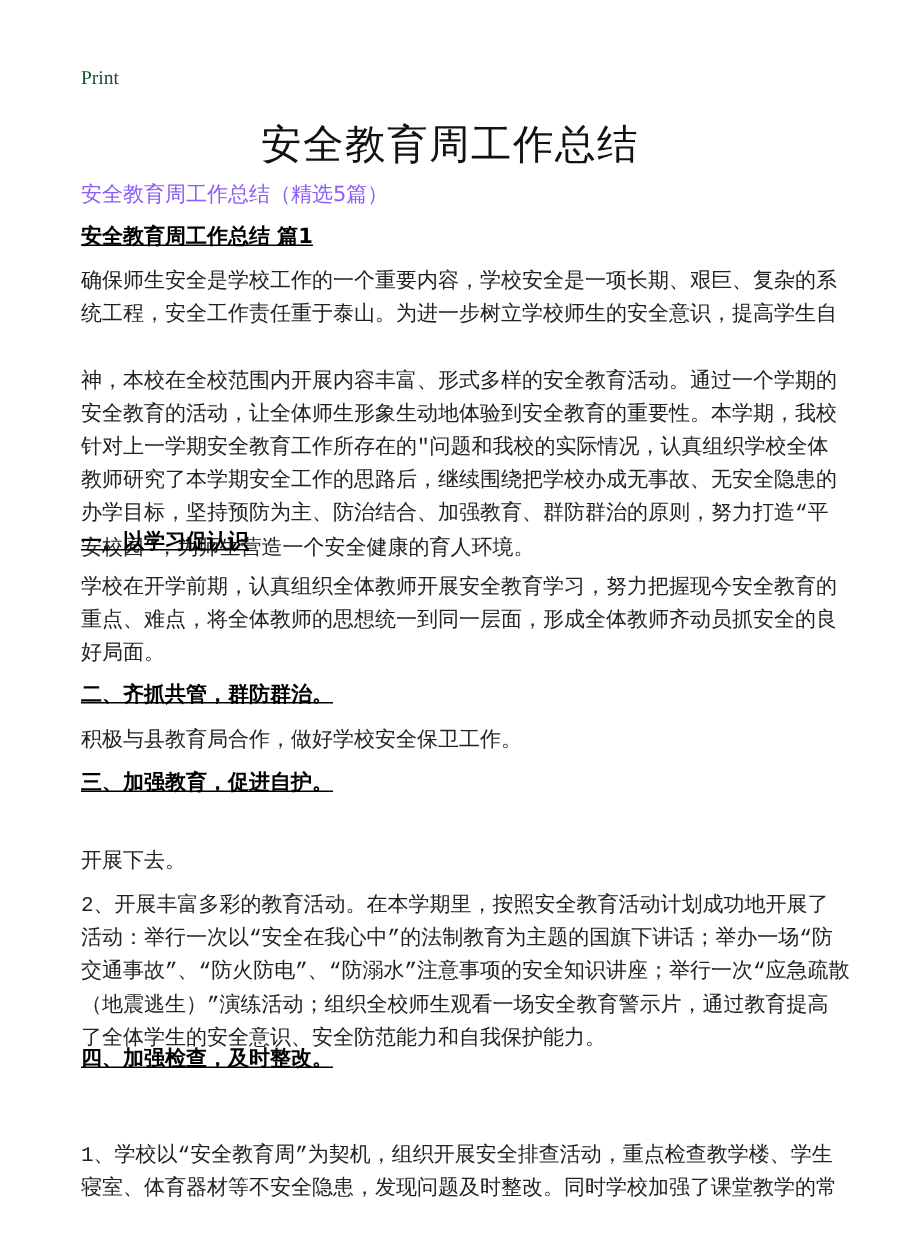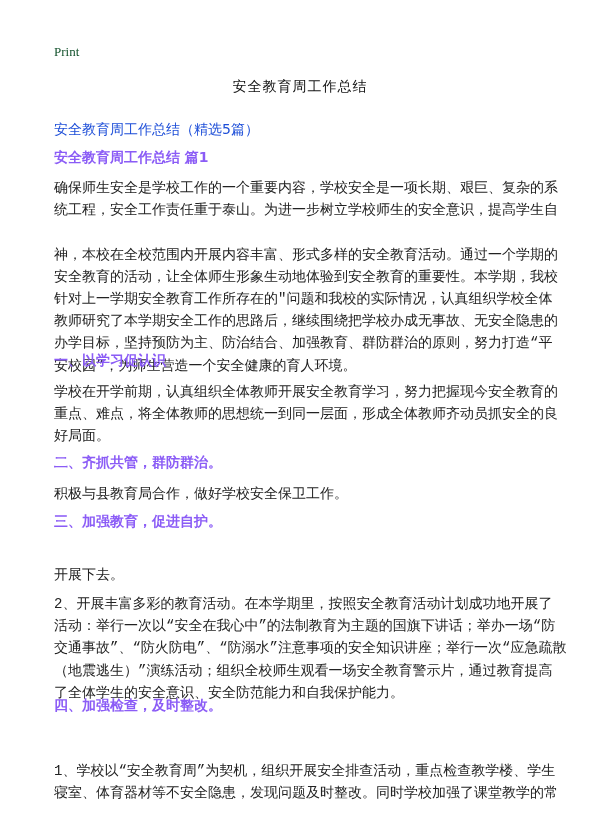"安全教育周工作总结" .doc-title { font-size: 14px -> 27px }
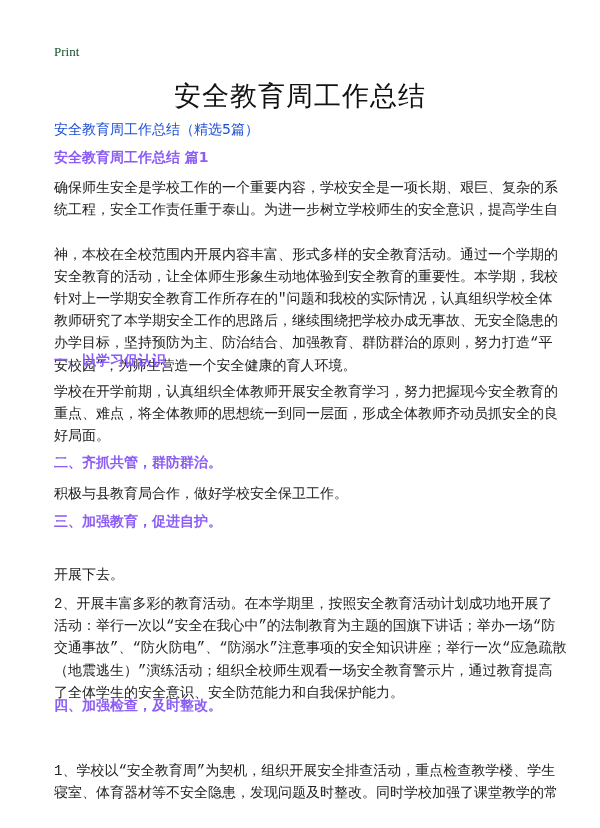"安全教育周工作总结（精选5篇）" .subtitle { color: #1d4ed8 -> #8b5cf6 }
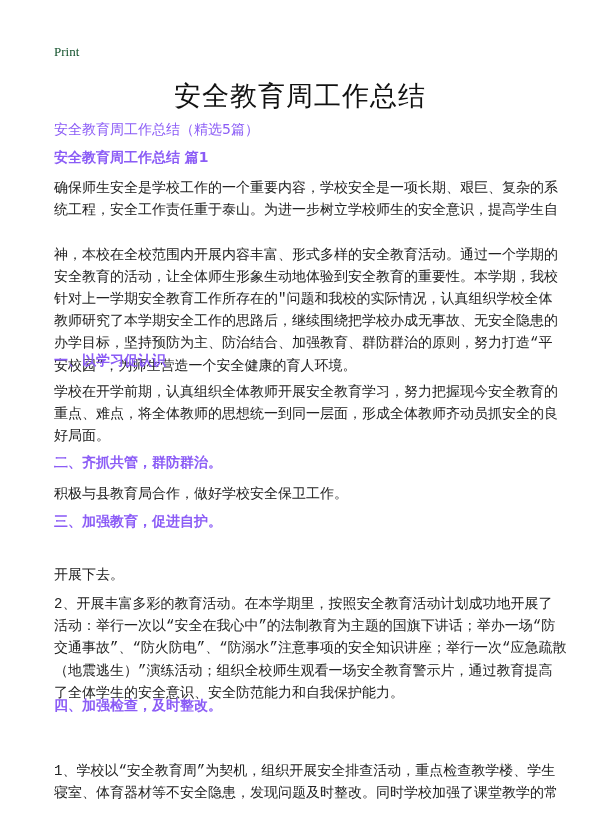"安全教育周工作总结 篇1" .section-head { color: #8b5cf6 -> #000000; text-decoration: none -> underline }
